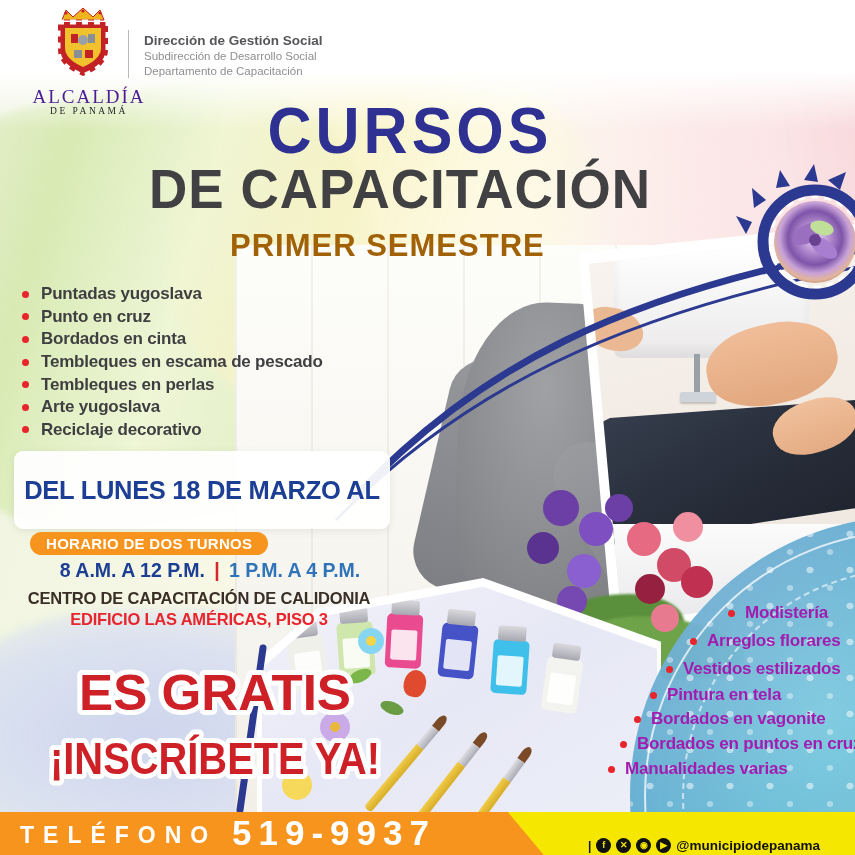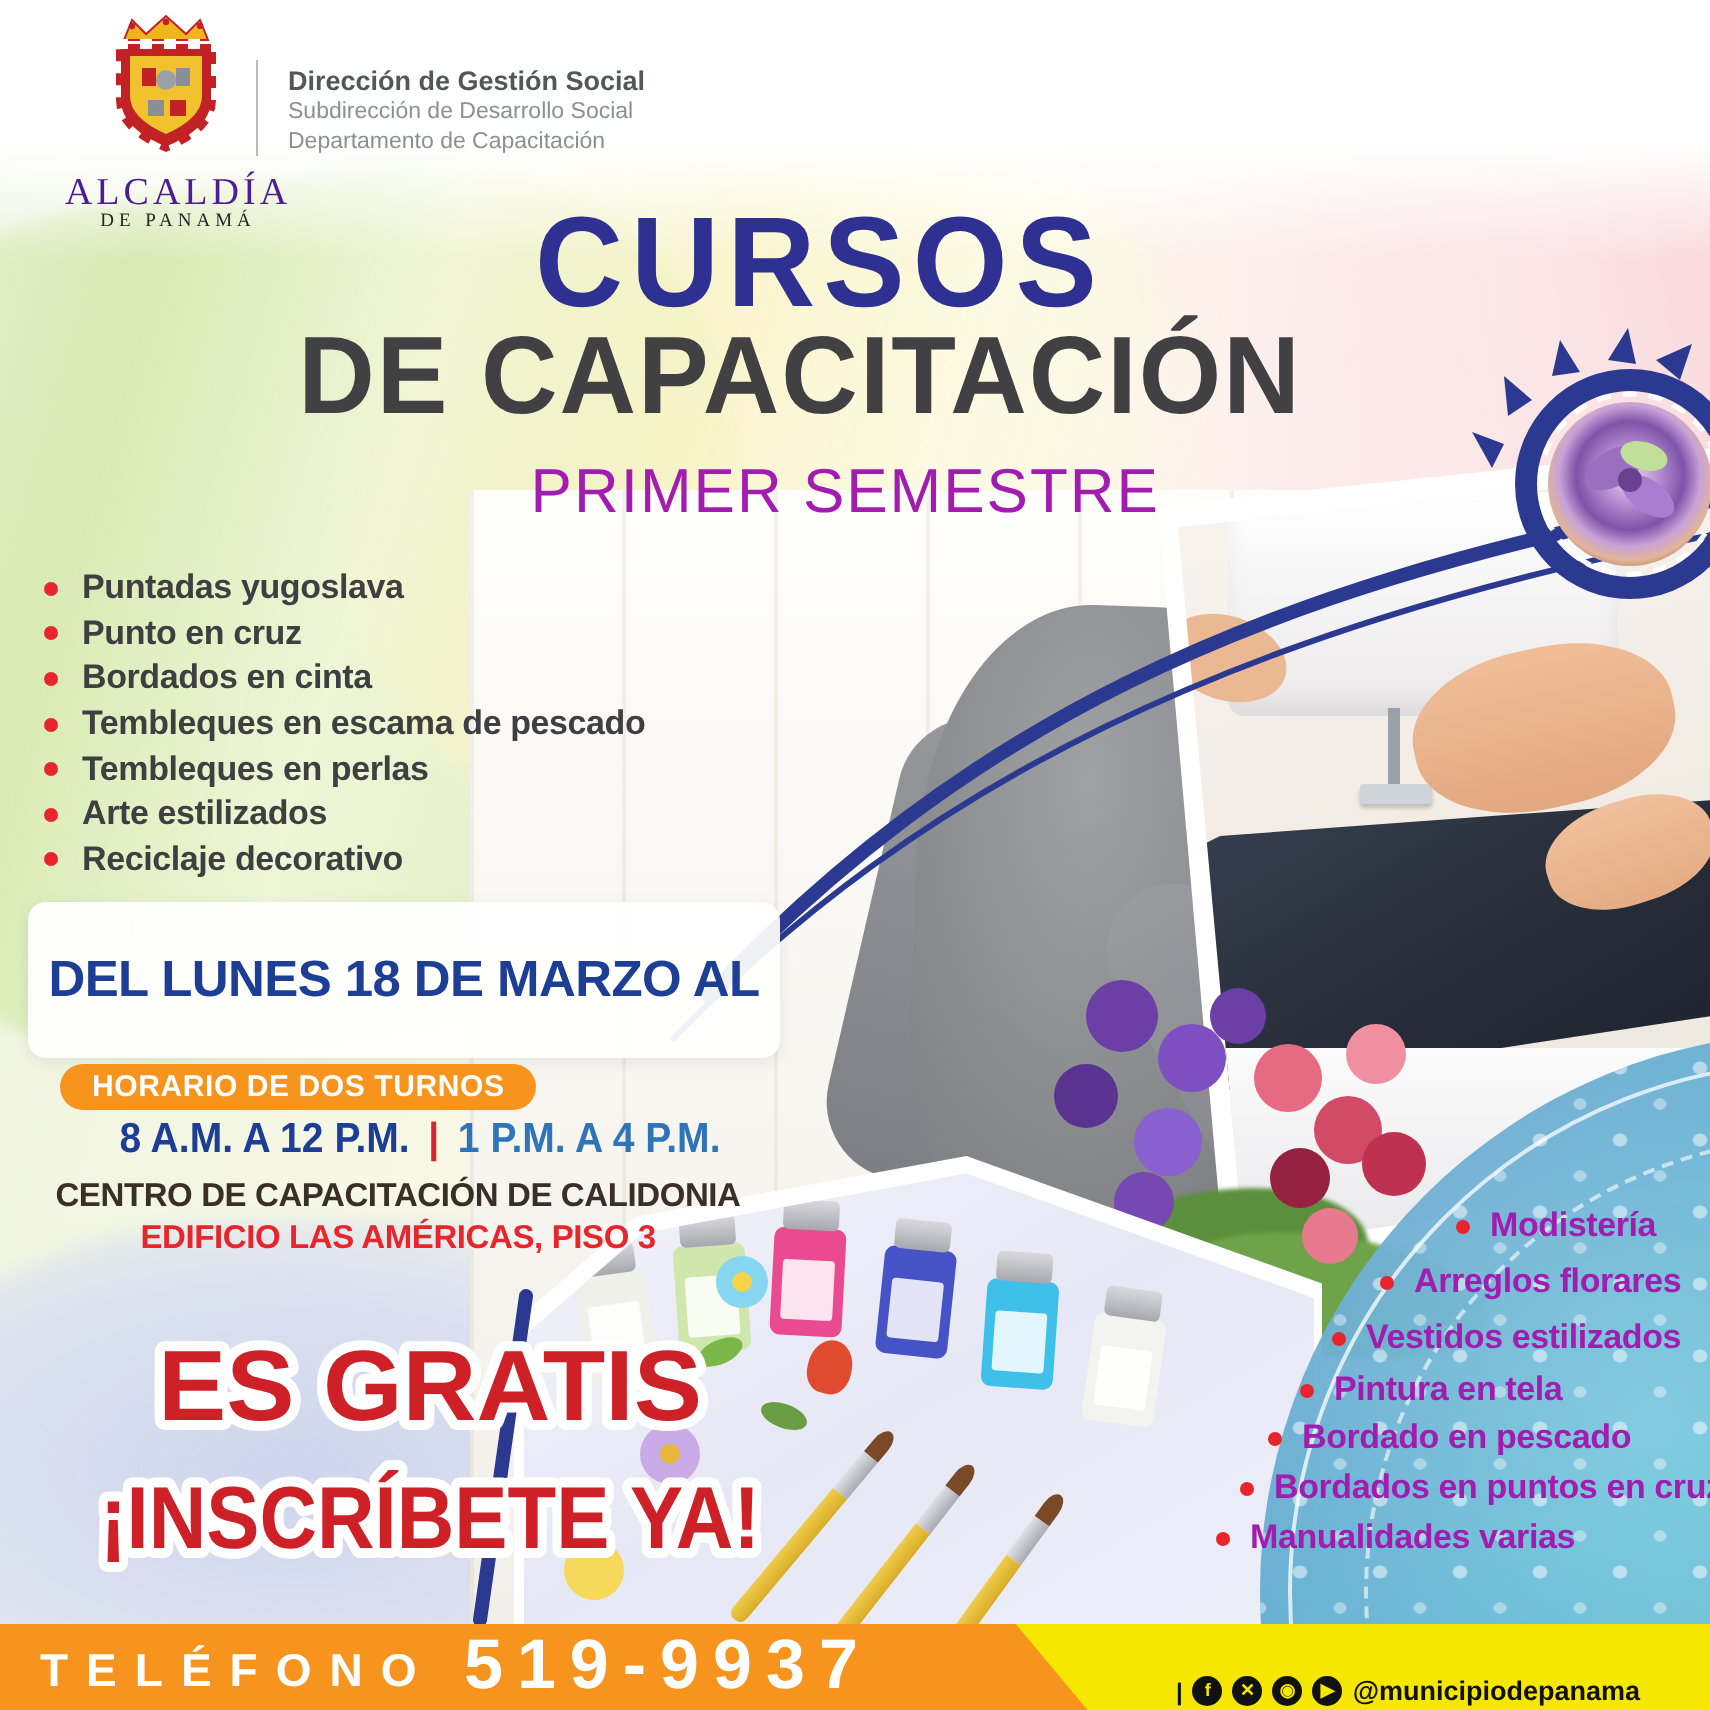"PRIMER SEMESTRE" .title3 { color: #a21caf -> #a16207; font-weight: 400 -> 700; text-align: right -> left }
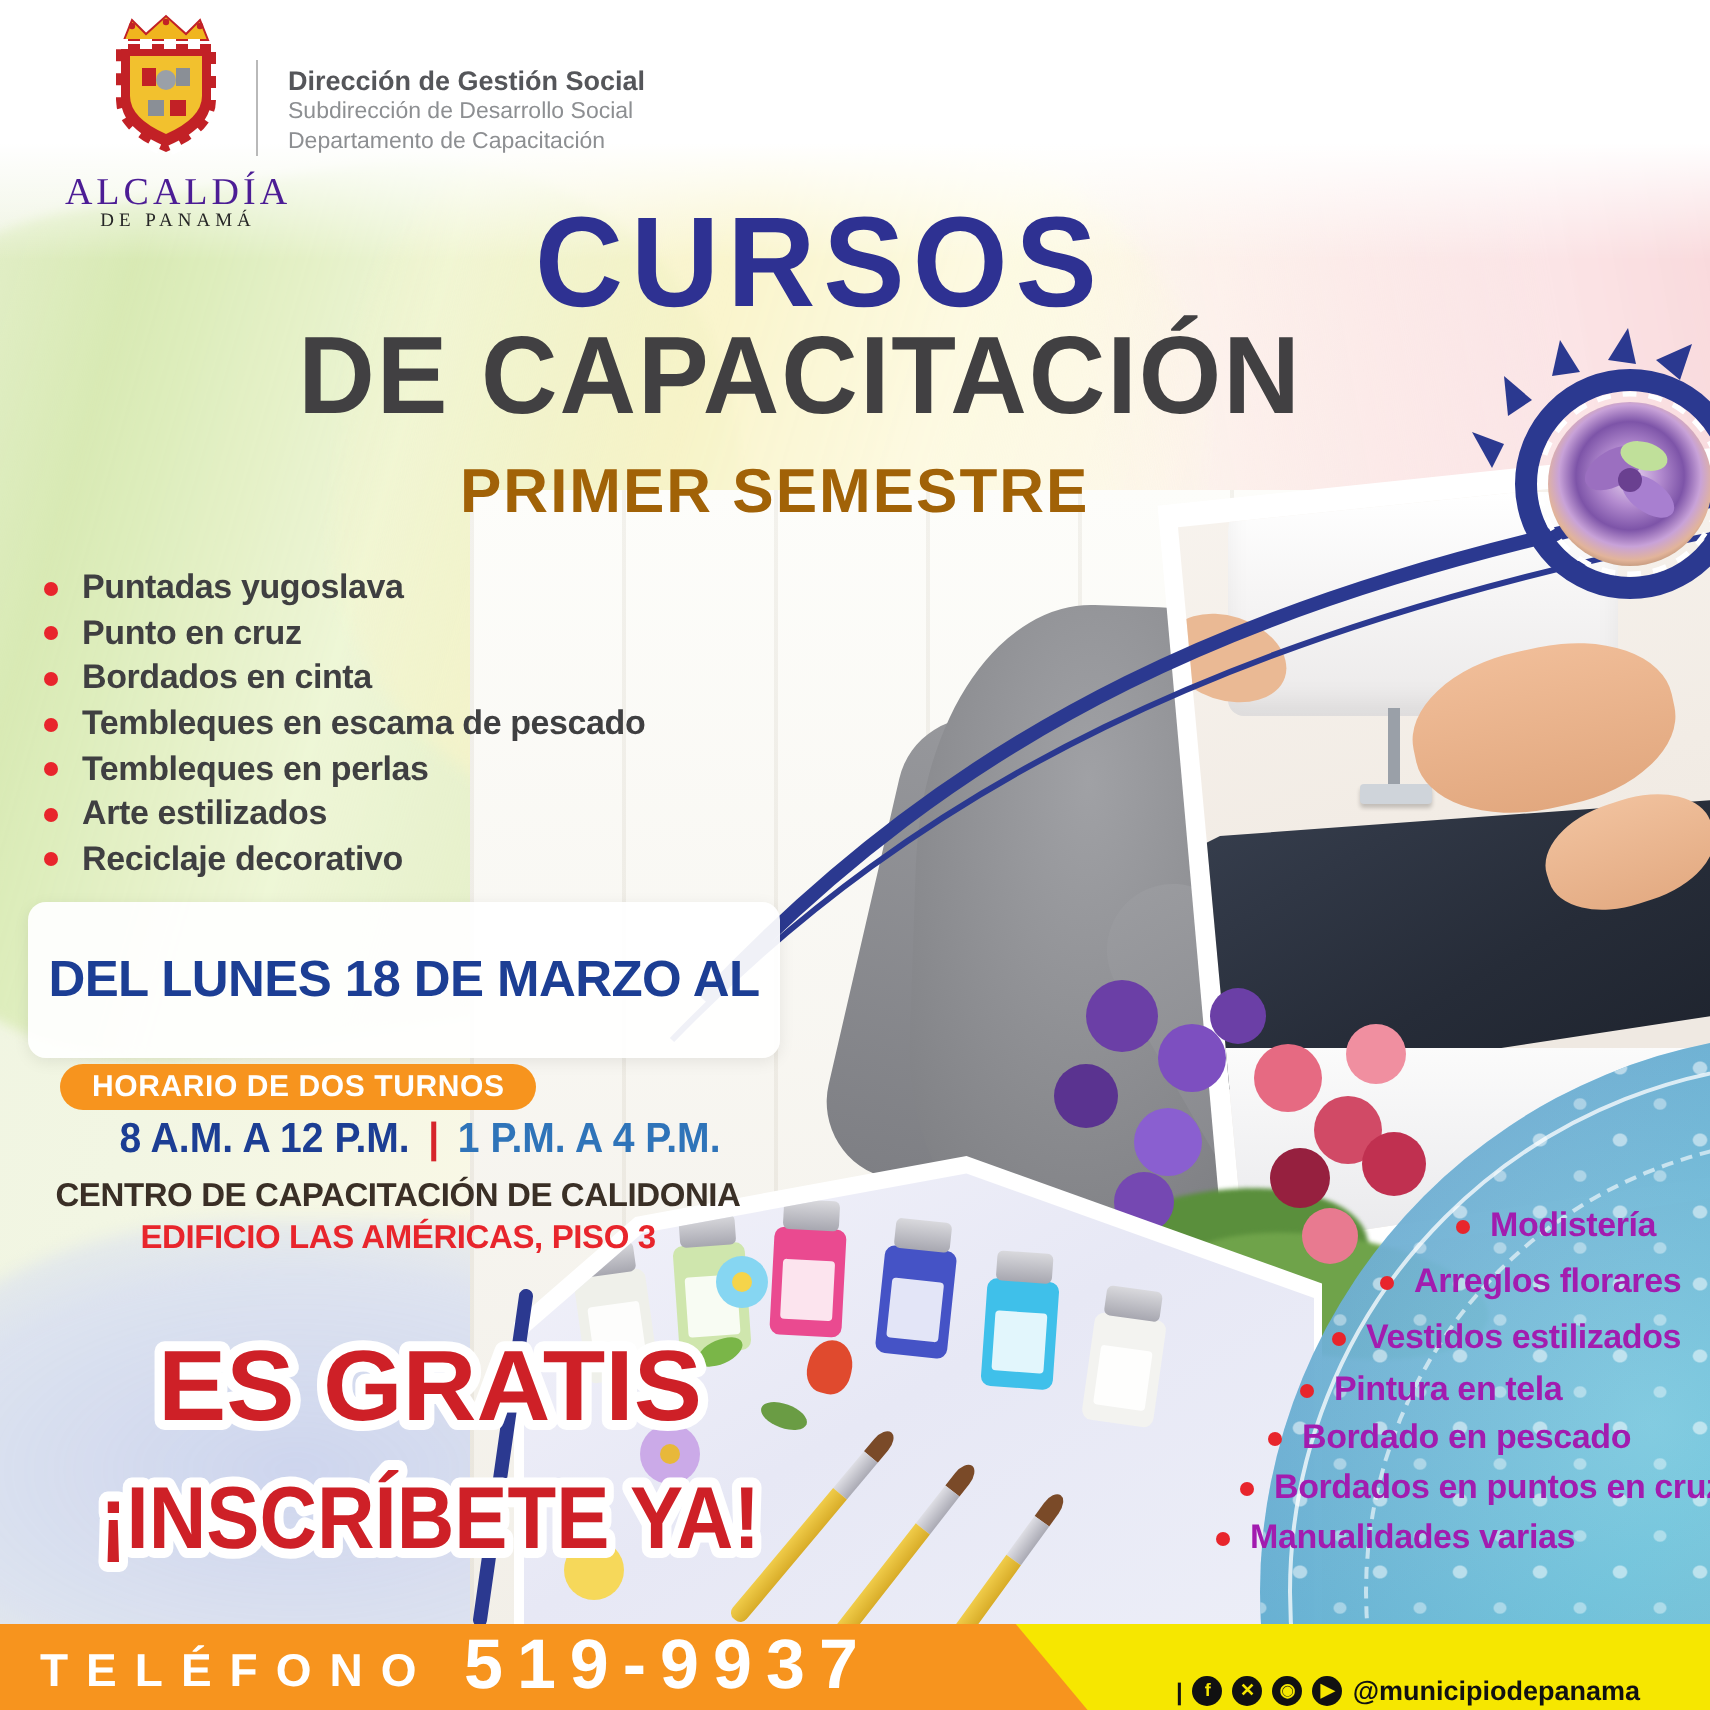"Arte estilizados" span.lbl { text: estilizados -> yugoslava }
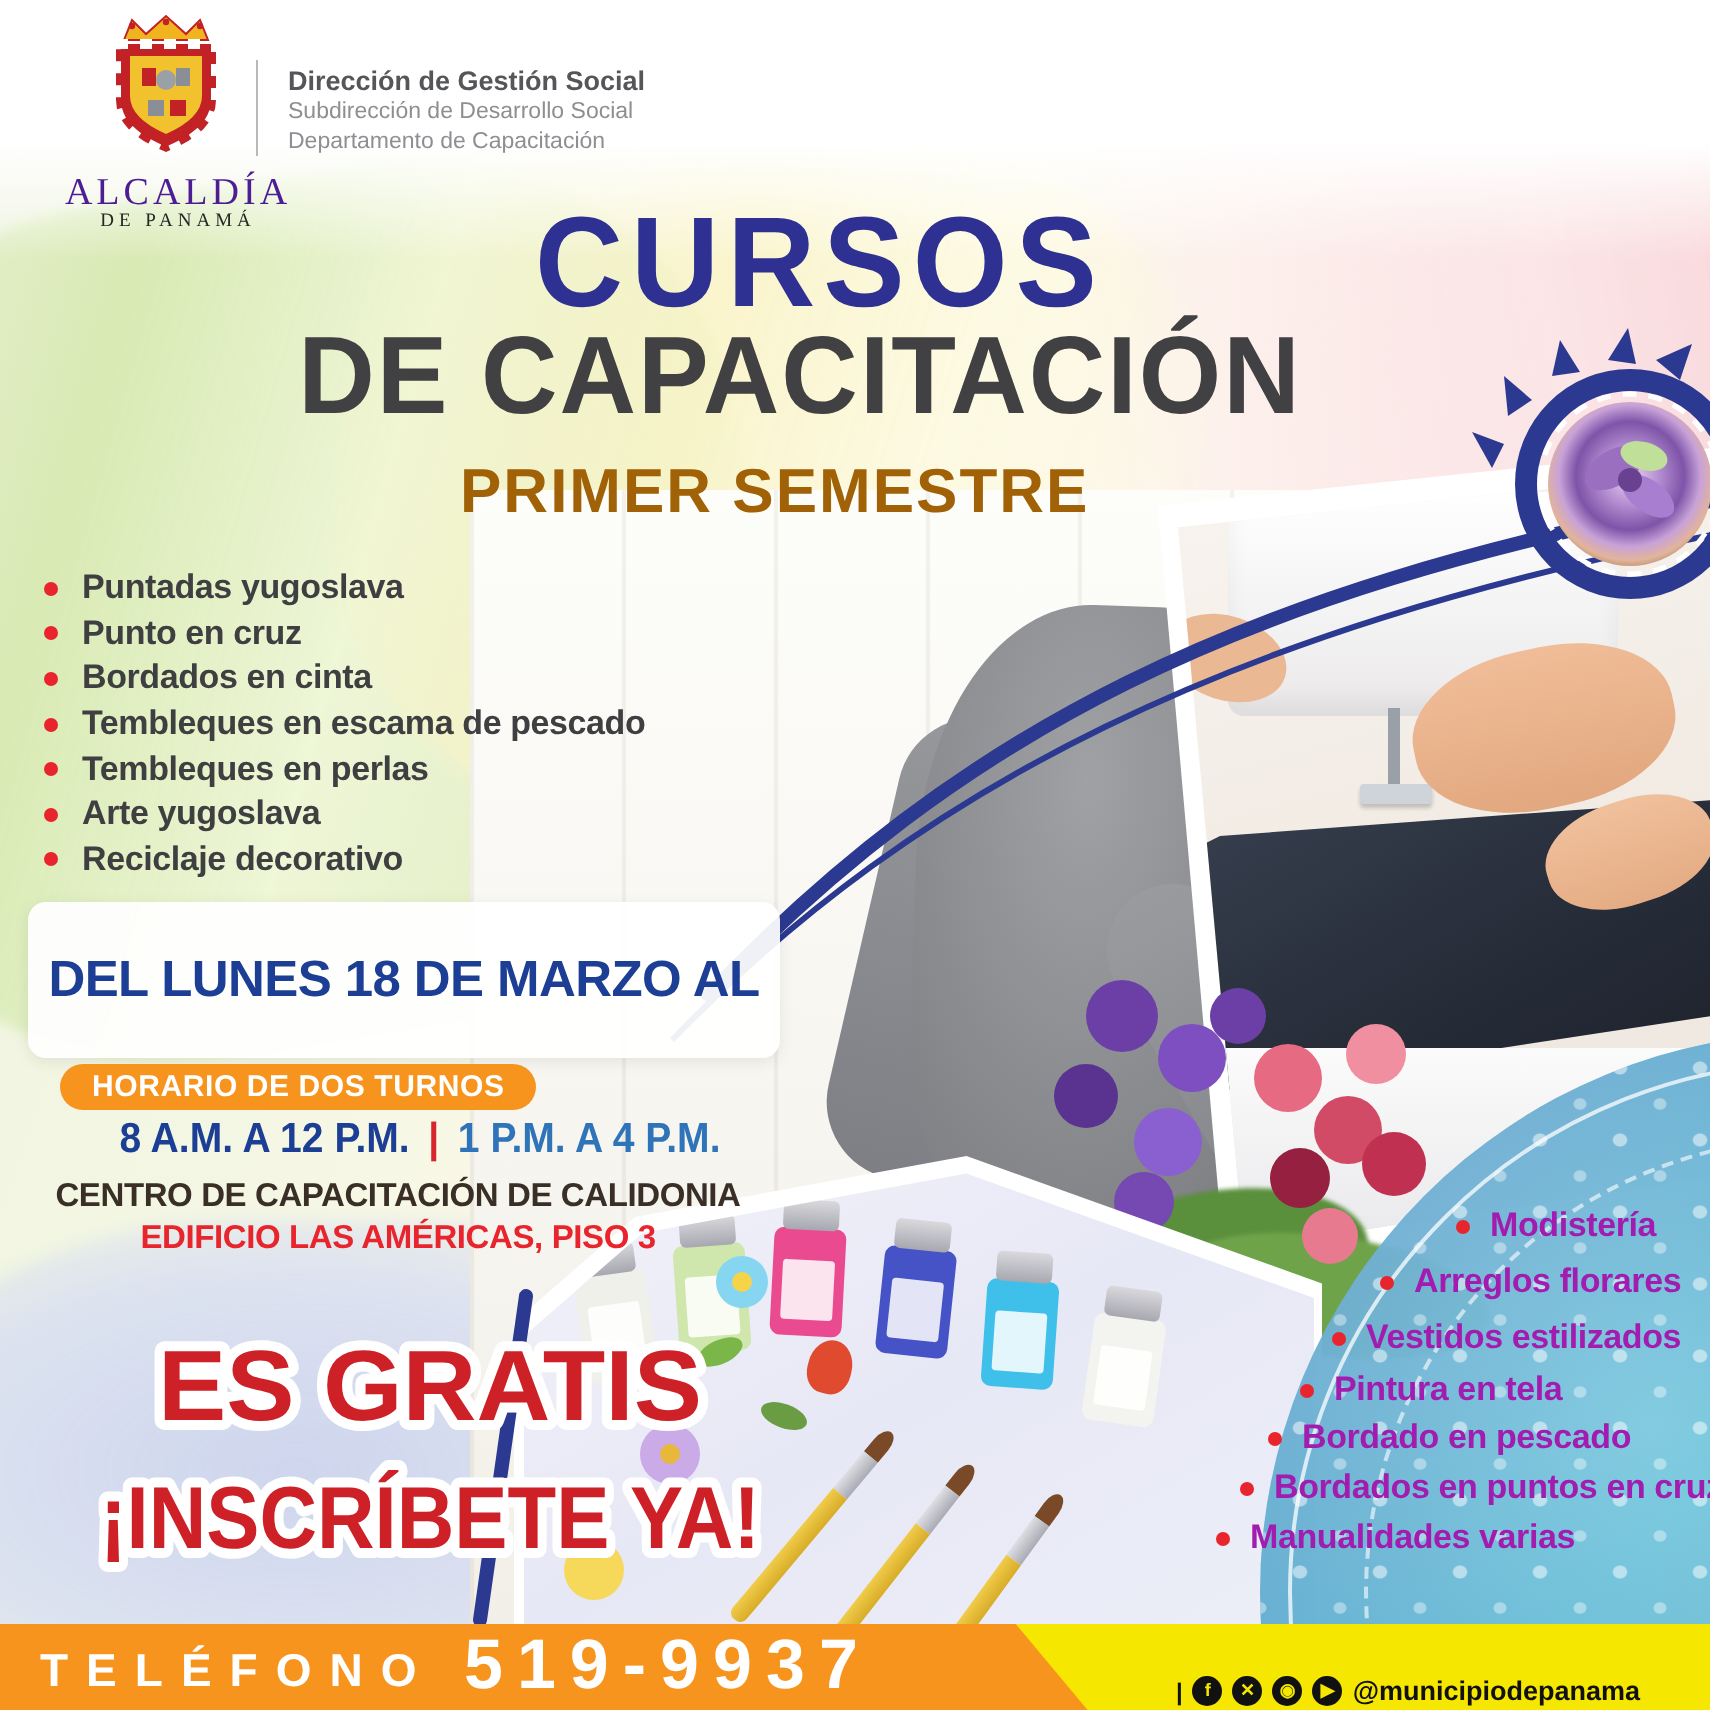"Bordado en pescado" span.lbl { text: Bordado en pescado -> Bordados en vagonite }
